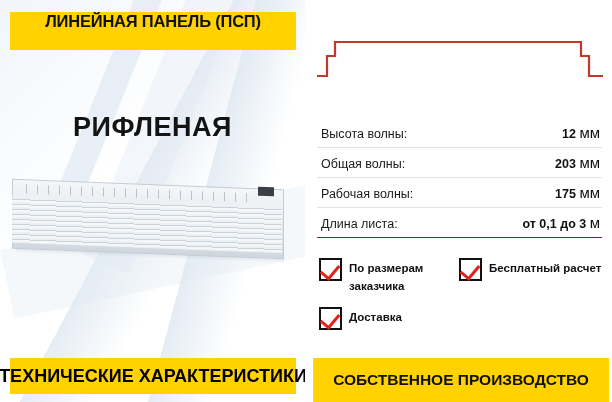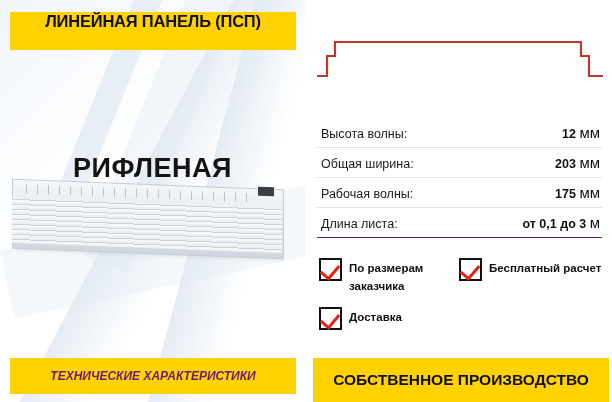"РИФЛЕНАЯ" .headline { margin-top: 41px -> none }
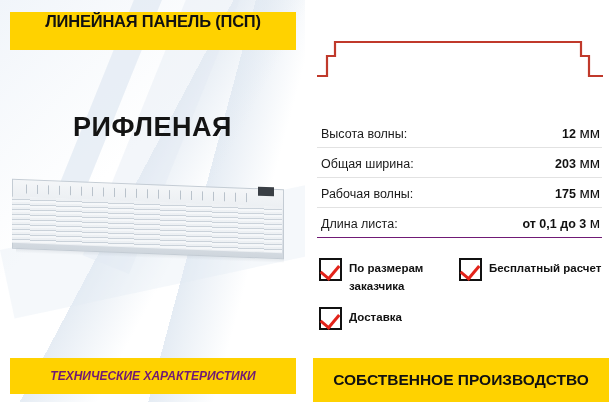"Общая ширина:" span.spec-label { text: ширина -> волны }
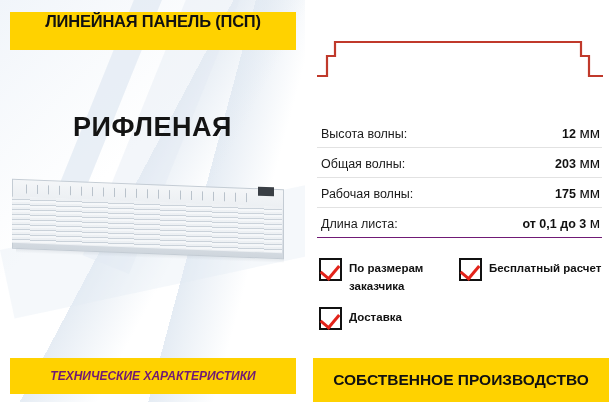"ТЕХНИЧЕСКИЕ ХАРАКТЕРИСТИКИ" .bottom-banner-left span { color: #701a75 -> #000000; font-size: 12px -> 18px; font-style: italic -> none }
